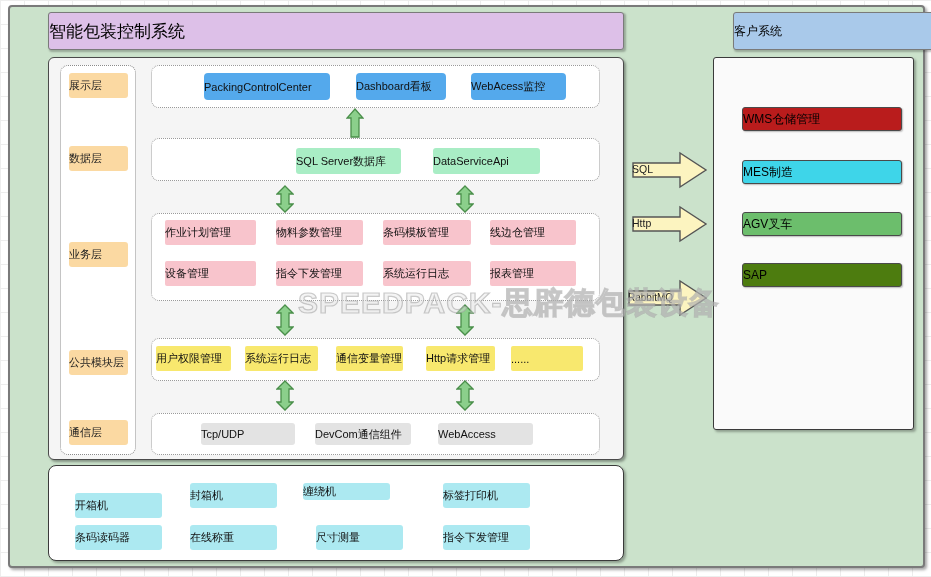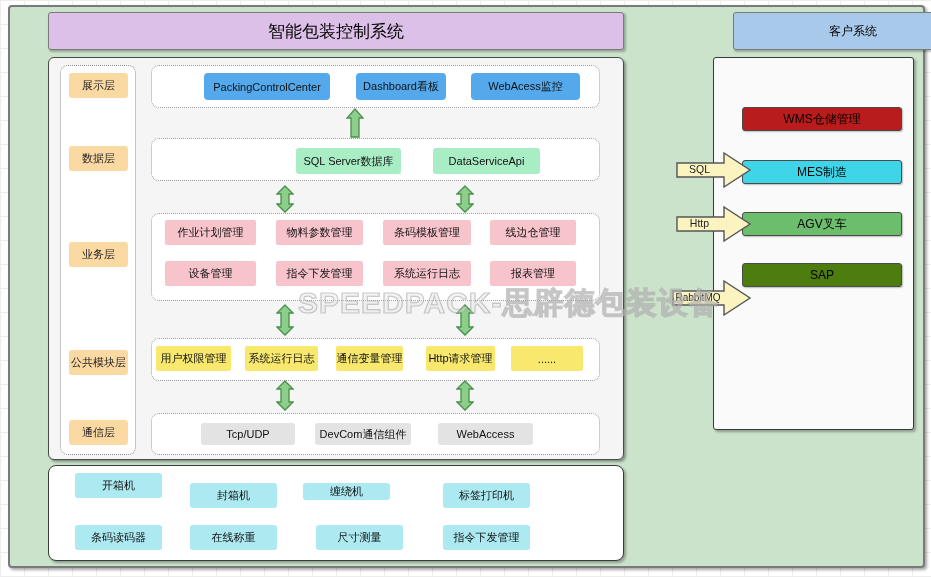"智能包装控制系统" .center { justify-content: center -> flex-start }
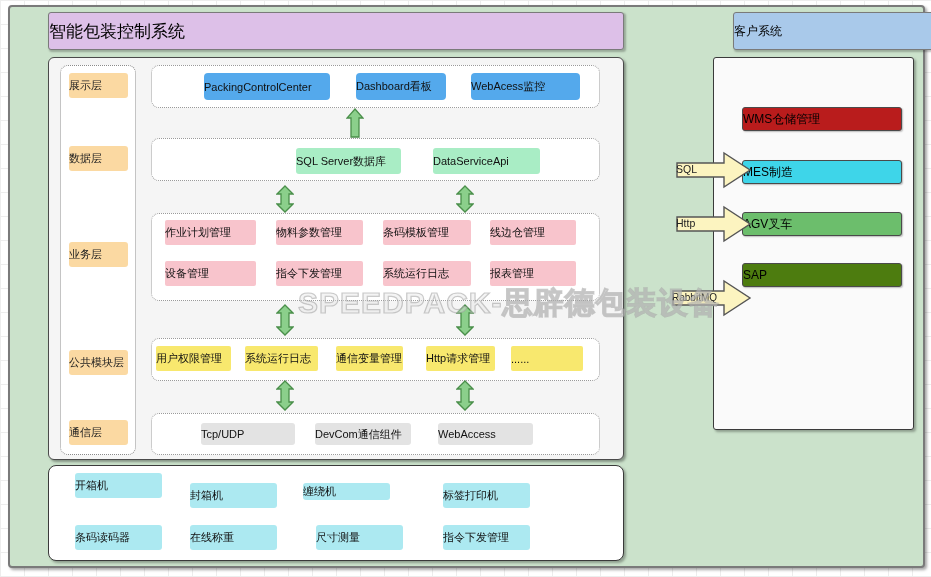"WebAcess监控" div.abs { width: 109px -> 95px }
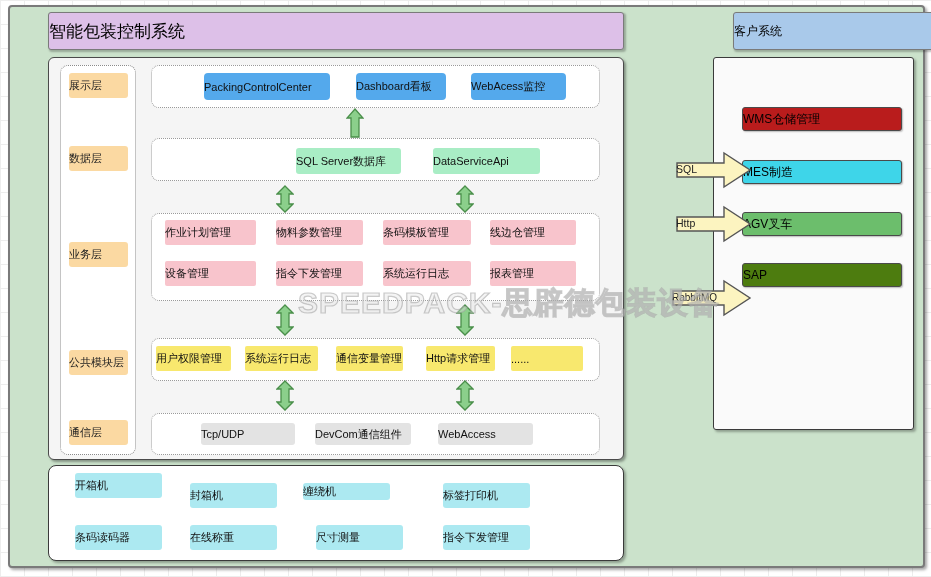"SQL" .flow-arrow { margin-left: 44px -> none }
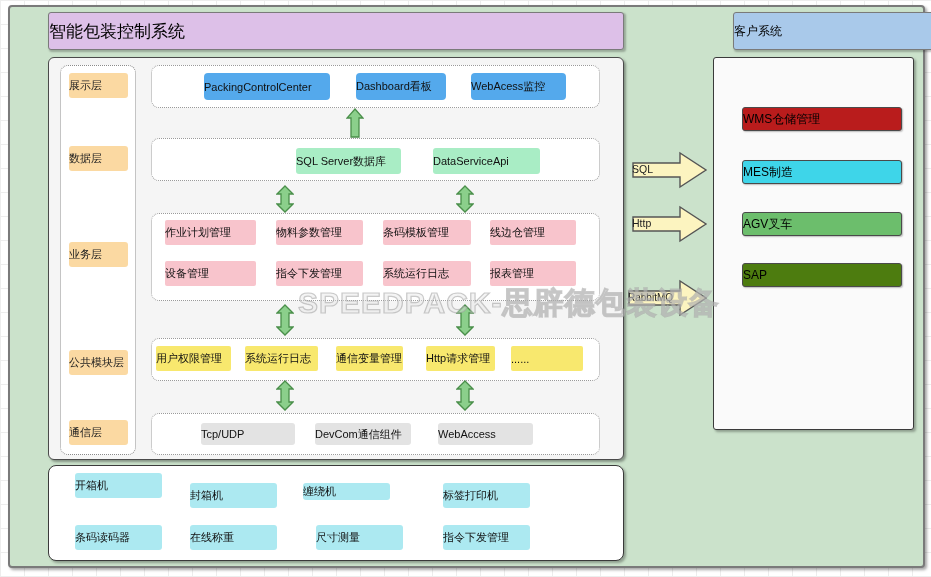"开箱机" div.abs { top: 7px -> 27px }
